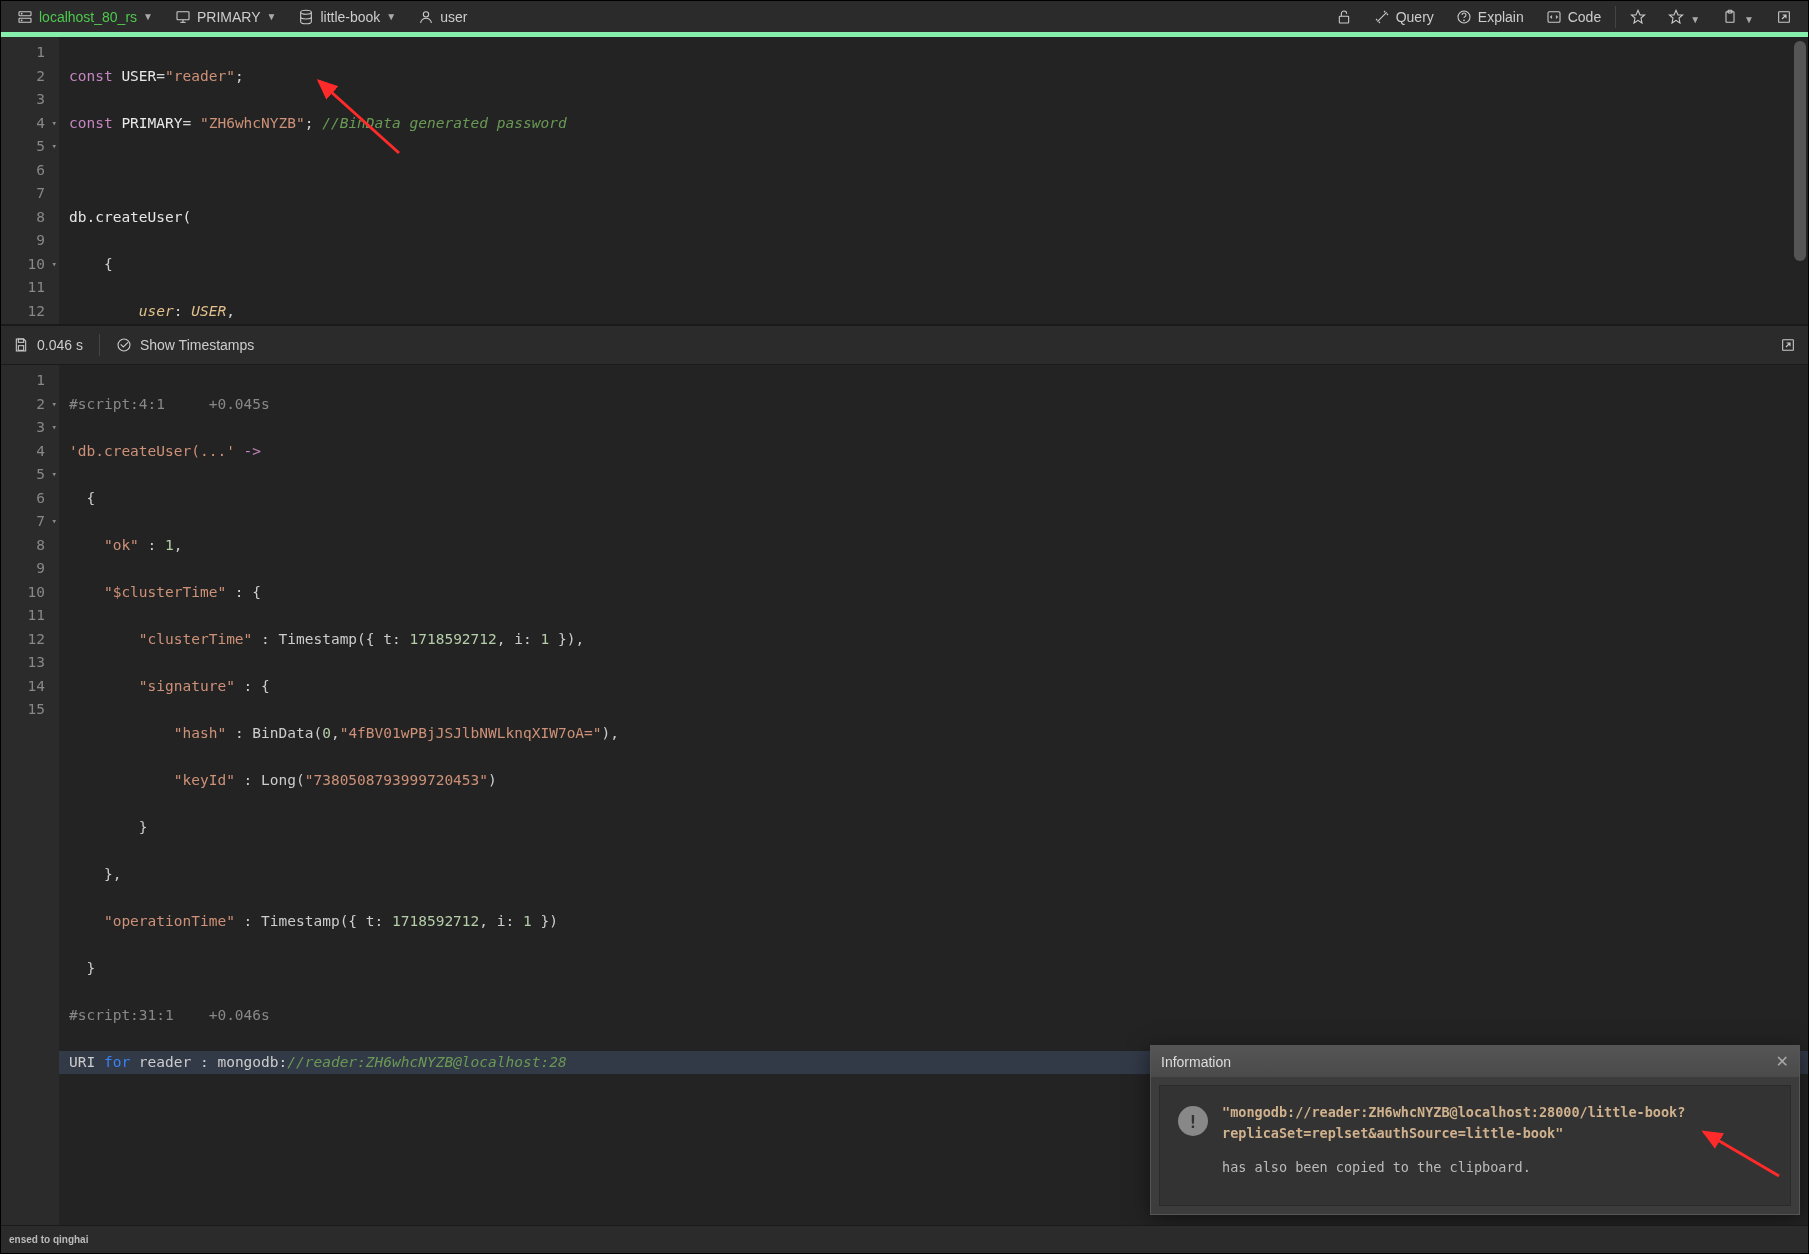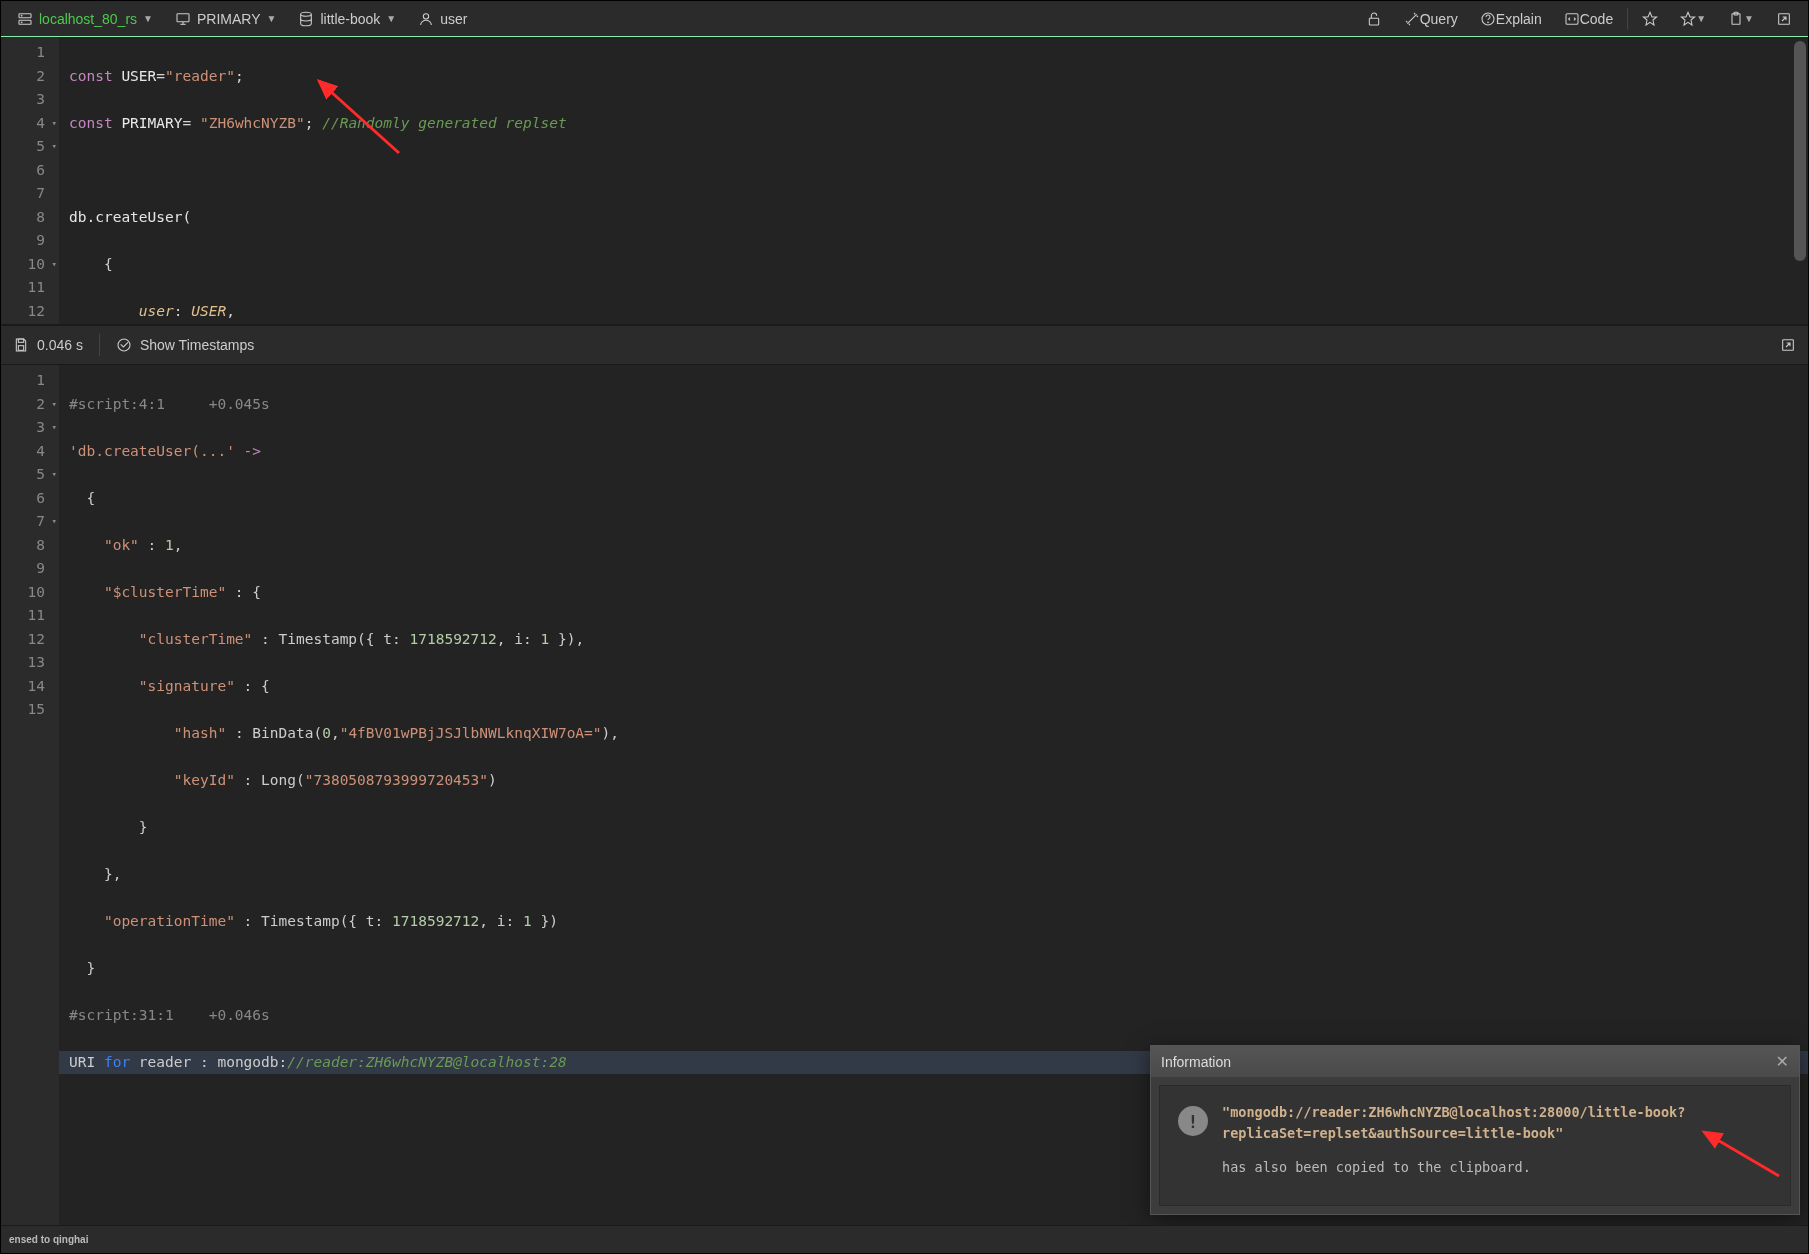"localhost_80_rs" .toolbar { border-bottom: 1px solid #86efac -> 5px solid #86efac }
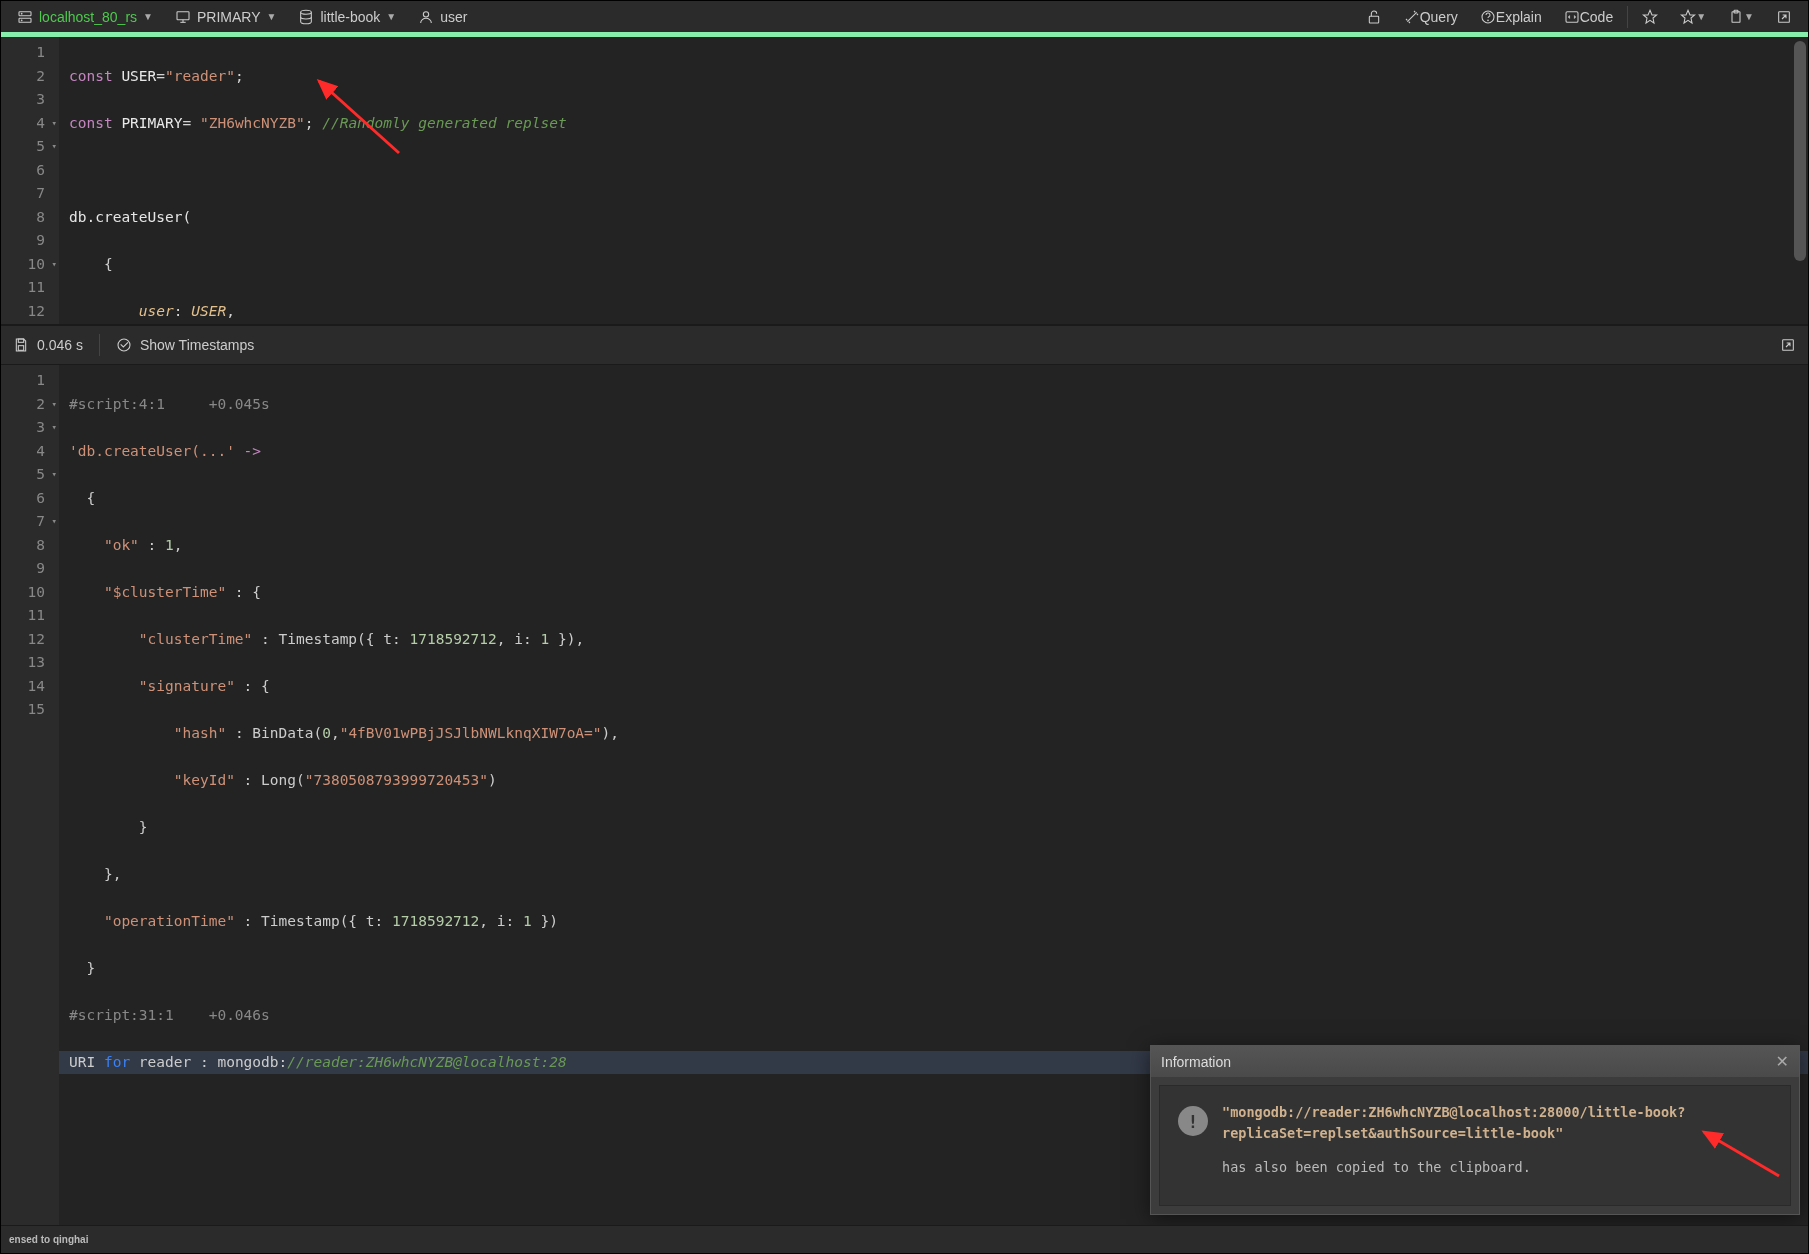"Query" .tb-btn { align-items: center -> flex-end; gap: none -> 6px }
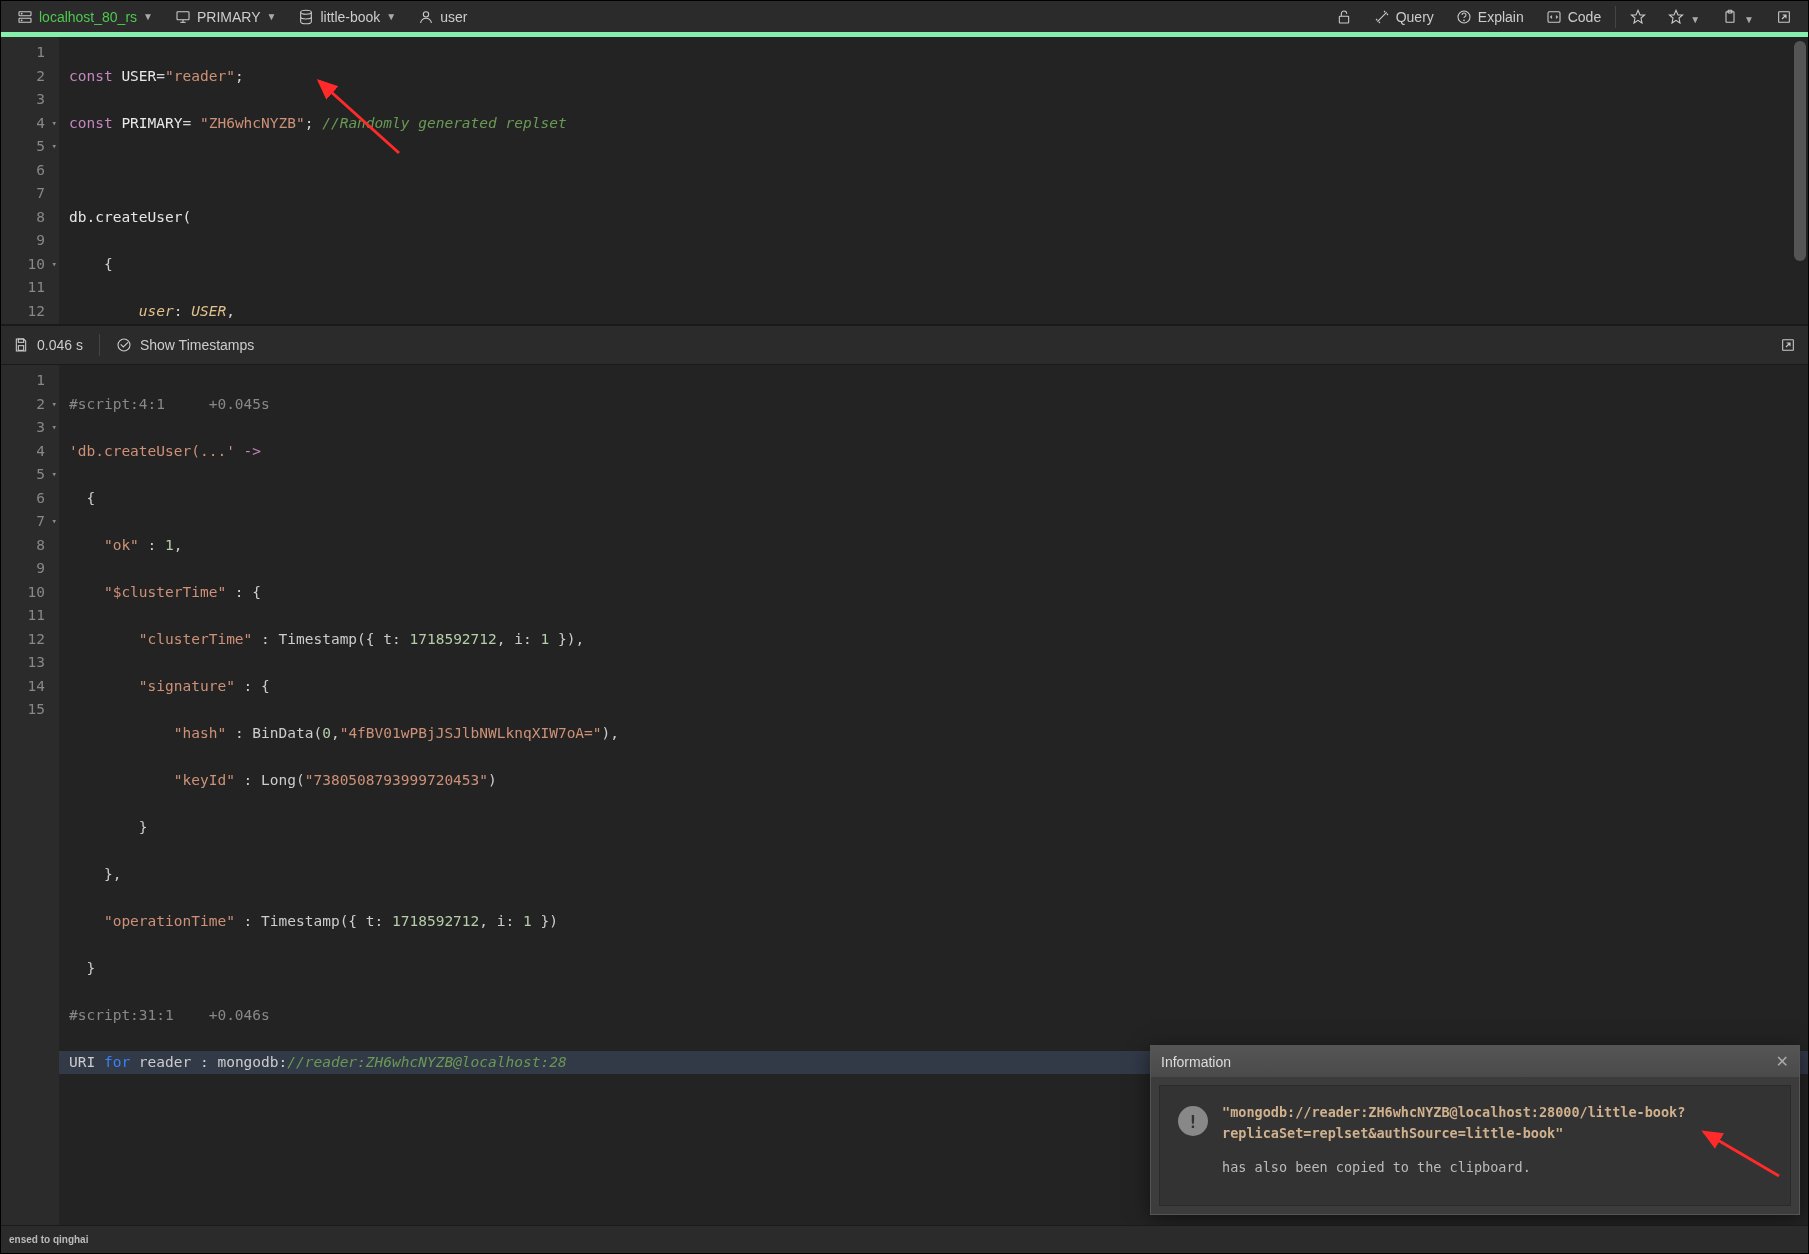"//Randomly generated replset" span.cmt { text: //Randomly generated replset -> //BinData generated password }
